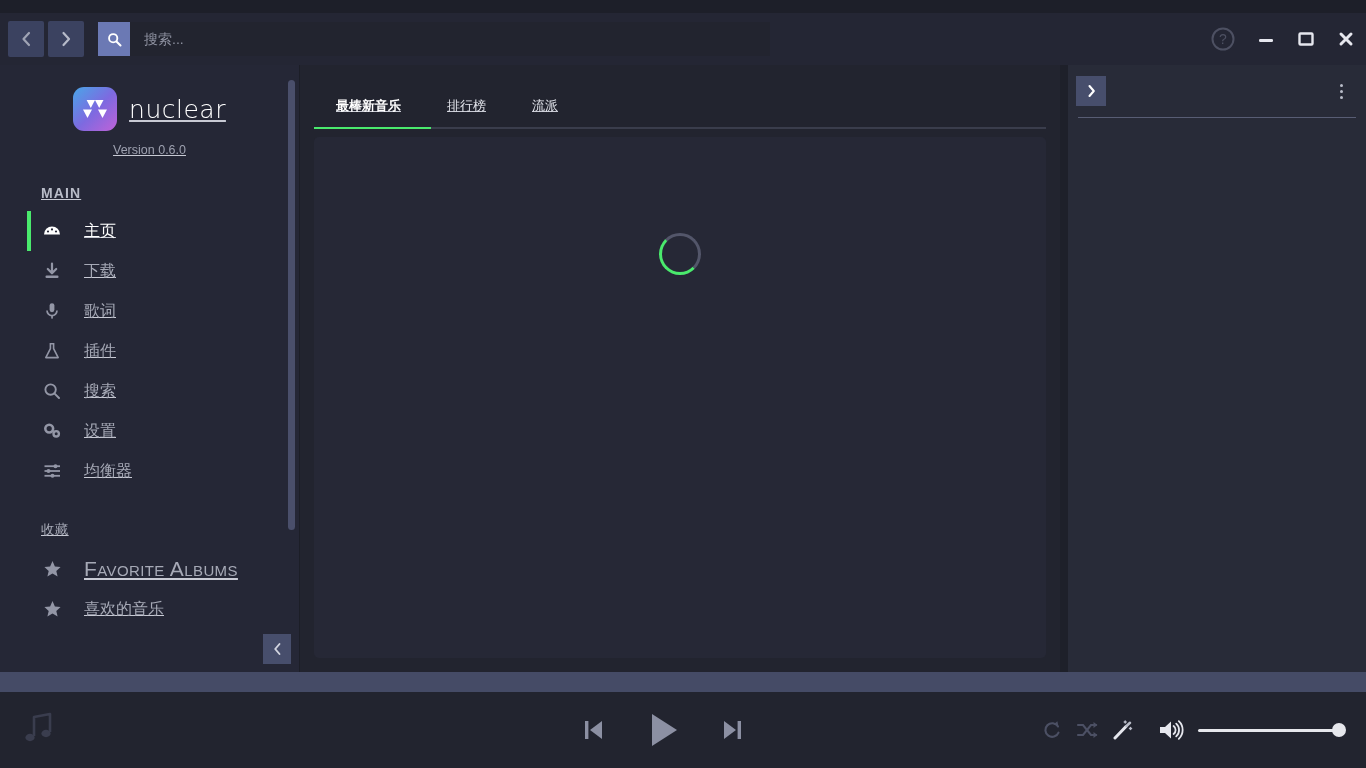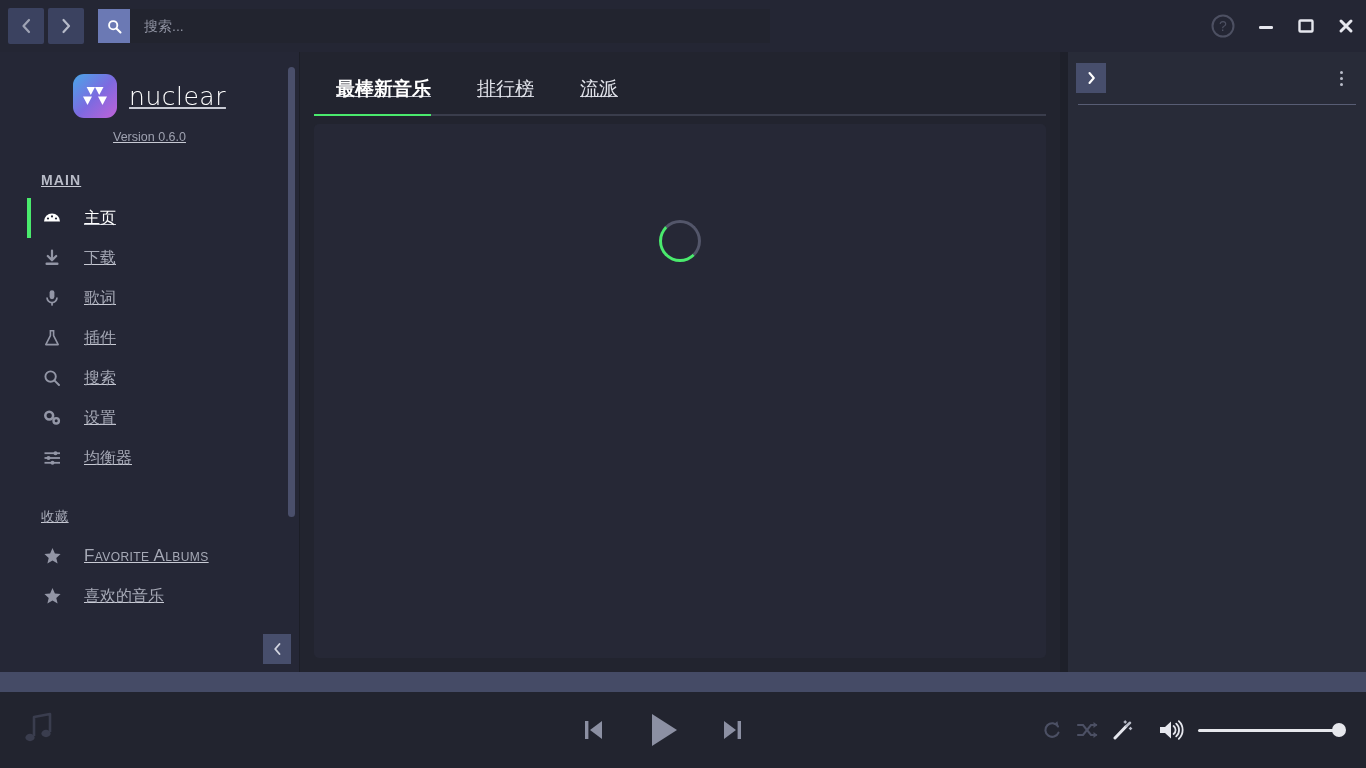"搜索..." .topbar { margin-top: none -> 13px }
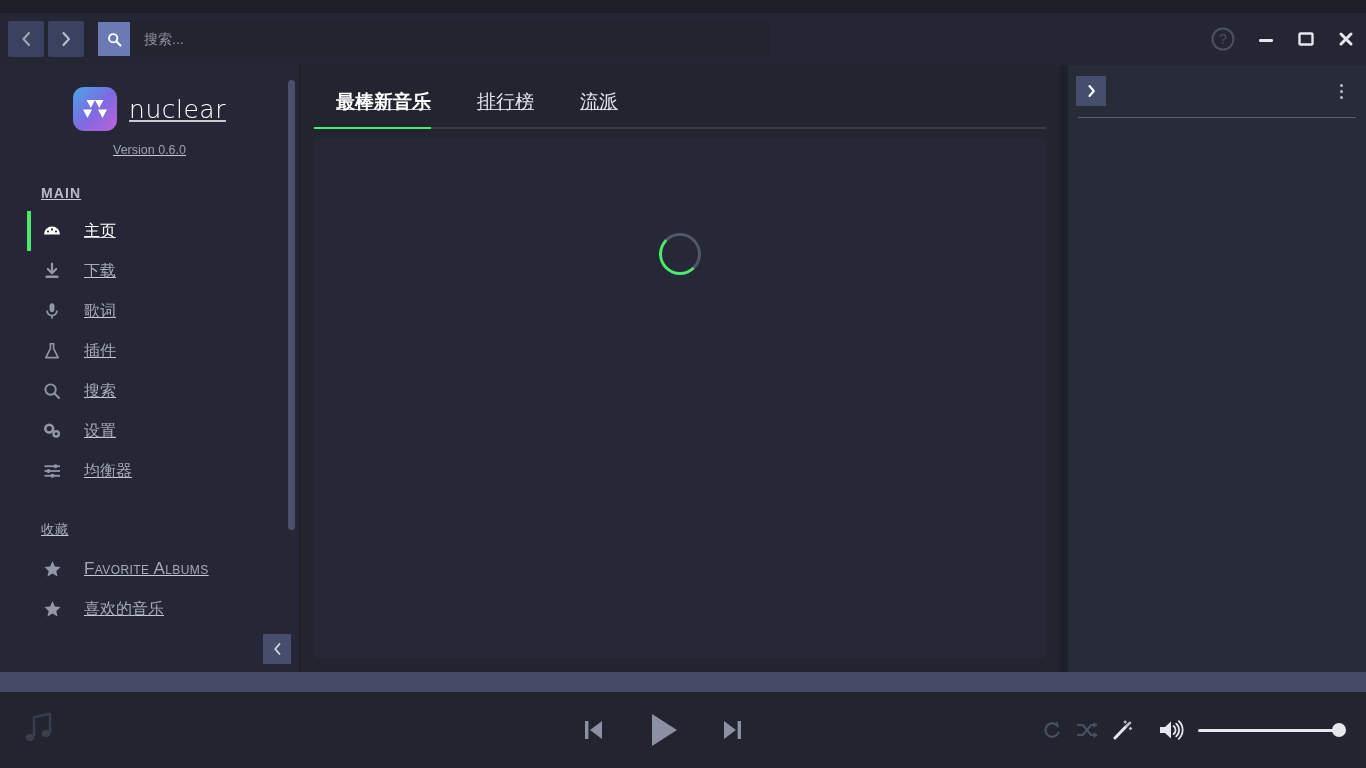"最棒新音乐" .tab { font-size: 19px -> 13px }
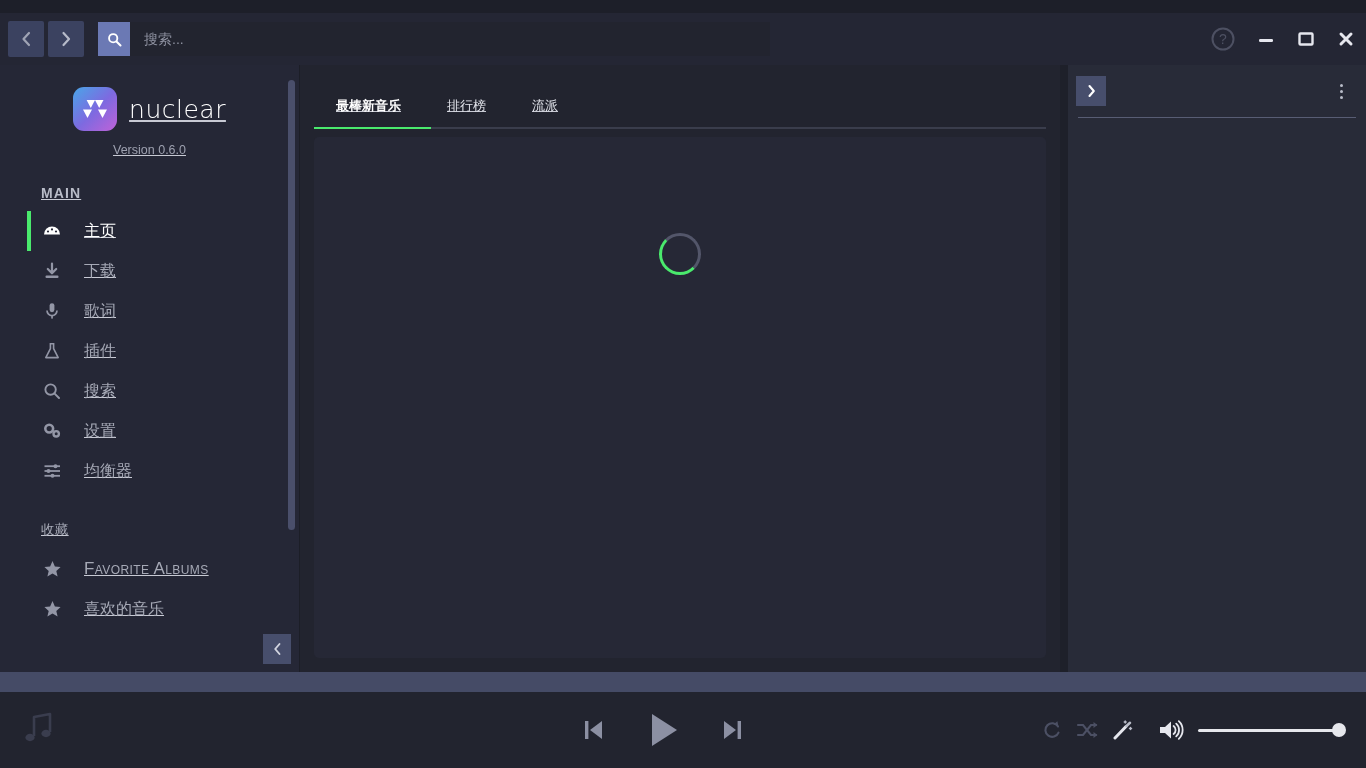"Favorite Albums" .smallcaps { font-size: 17px -> 21px }
